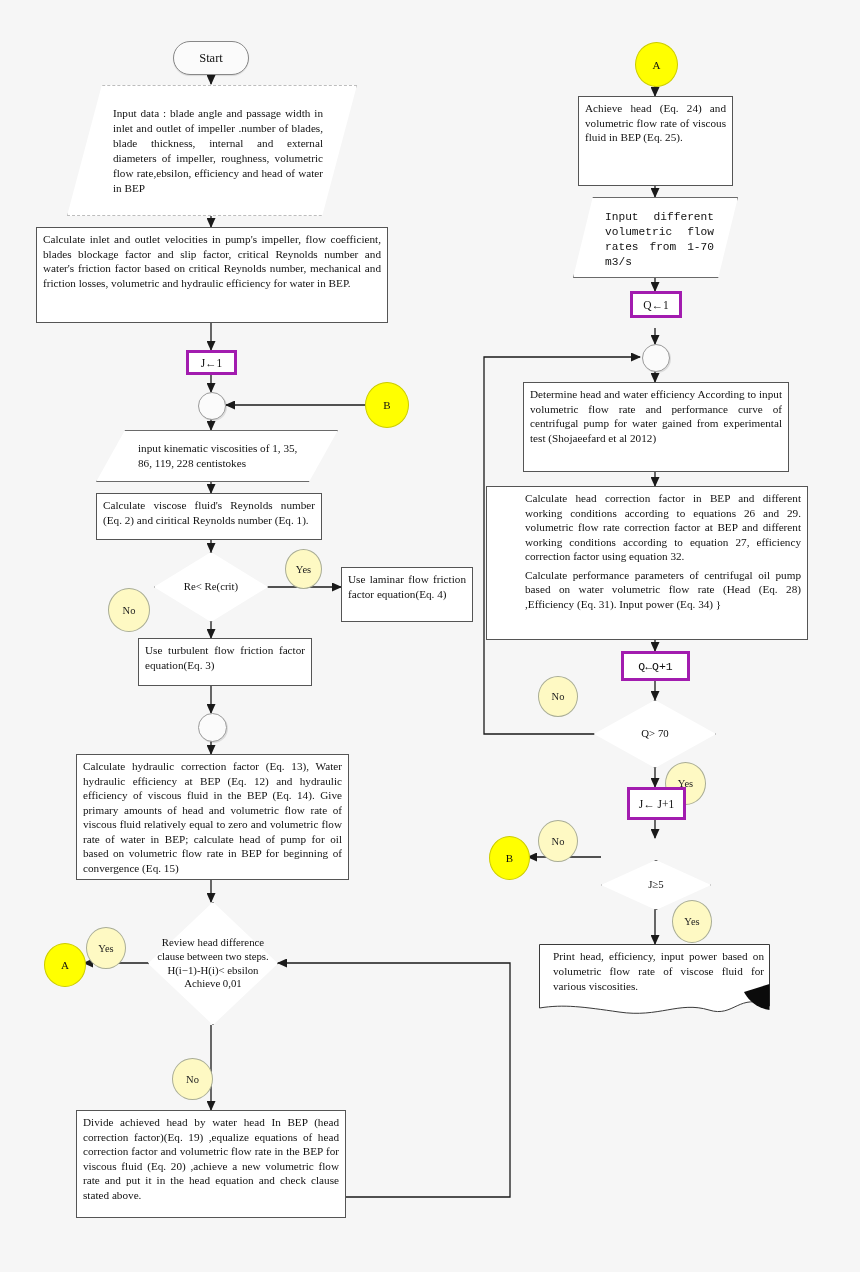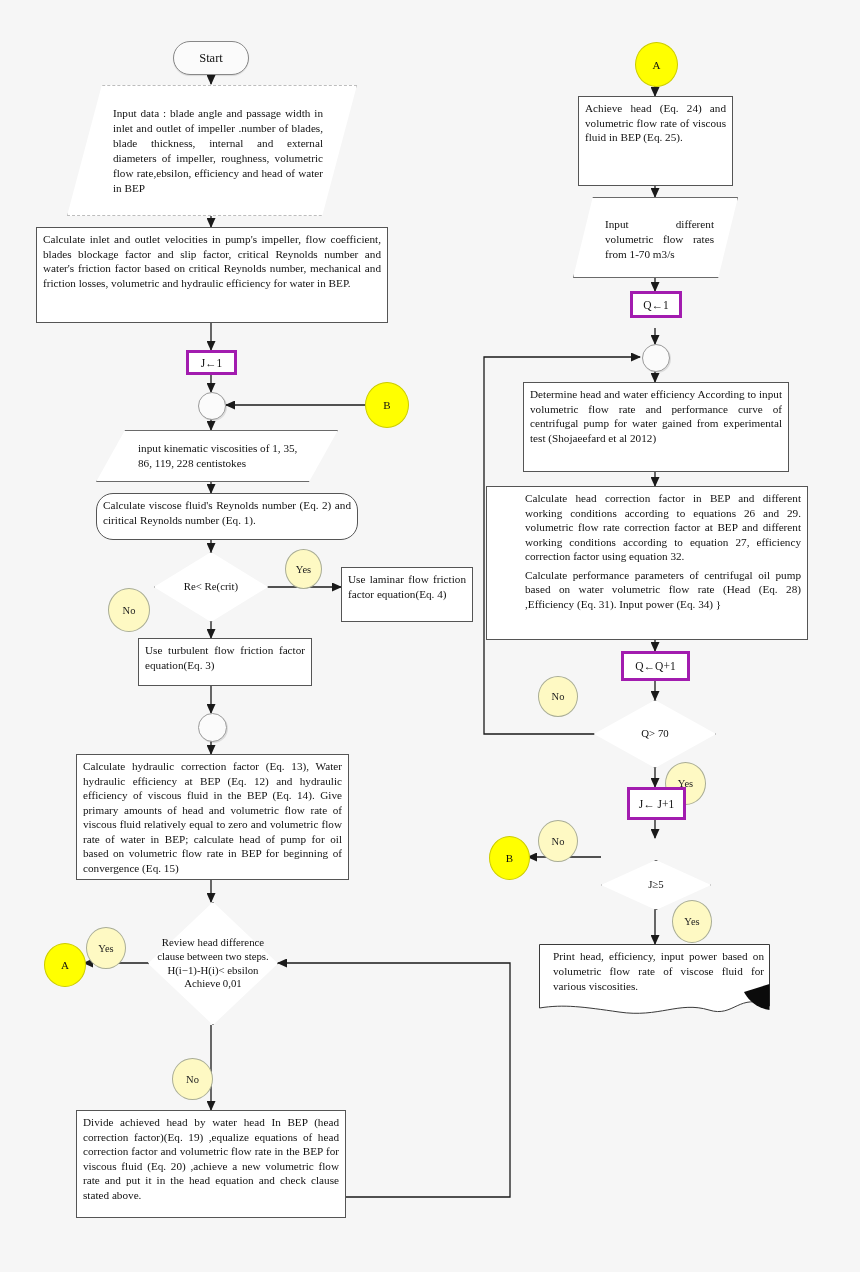"Input different volumetric flow rates" div.ptext { font-family: none -> Liberation Mono, monospace }
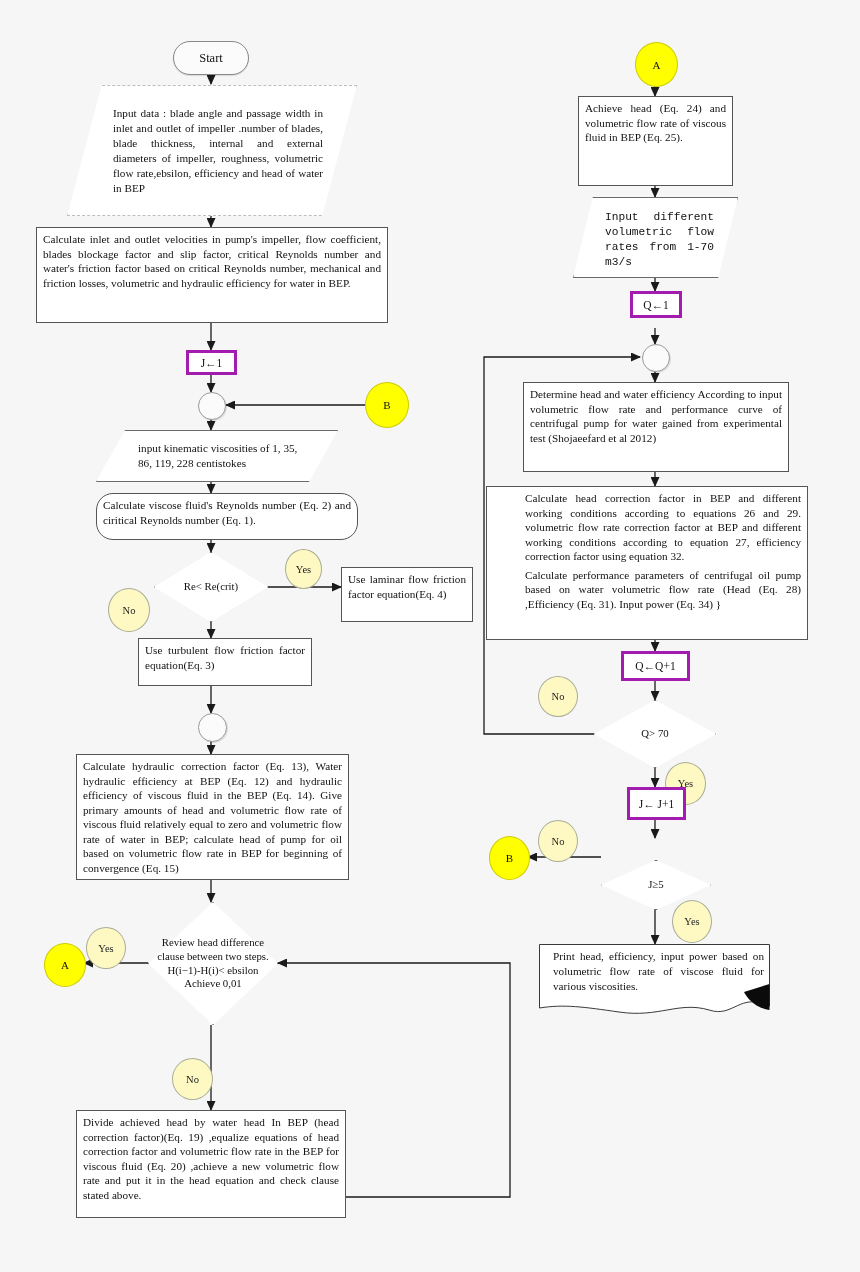"Calculate viscose fluid's Reynolds" div.node { border-radius: 17px -> none; width: 262px -> 226px }
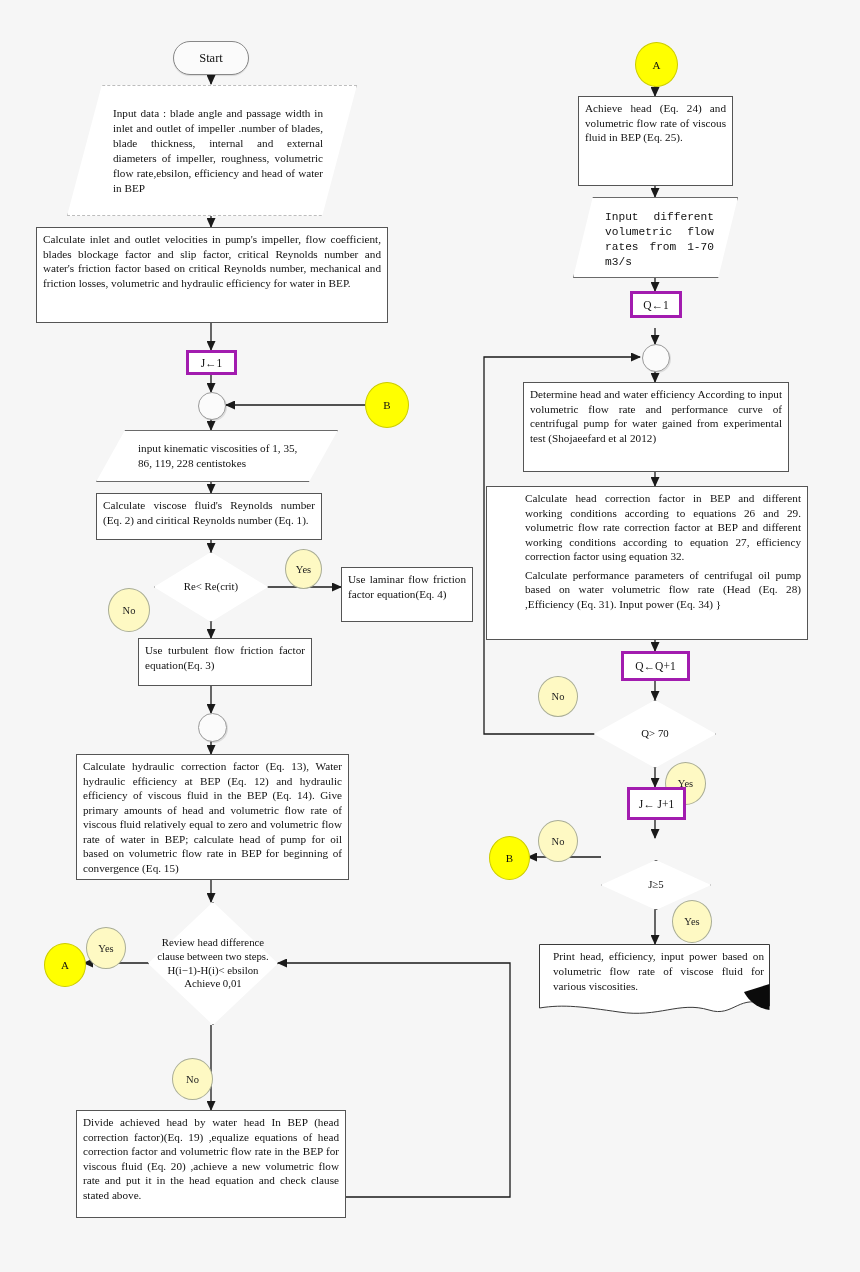"Q←Q+1" div.node { font-family: none -> Liberation Mono, monospace }
